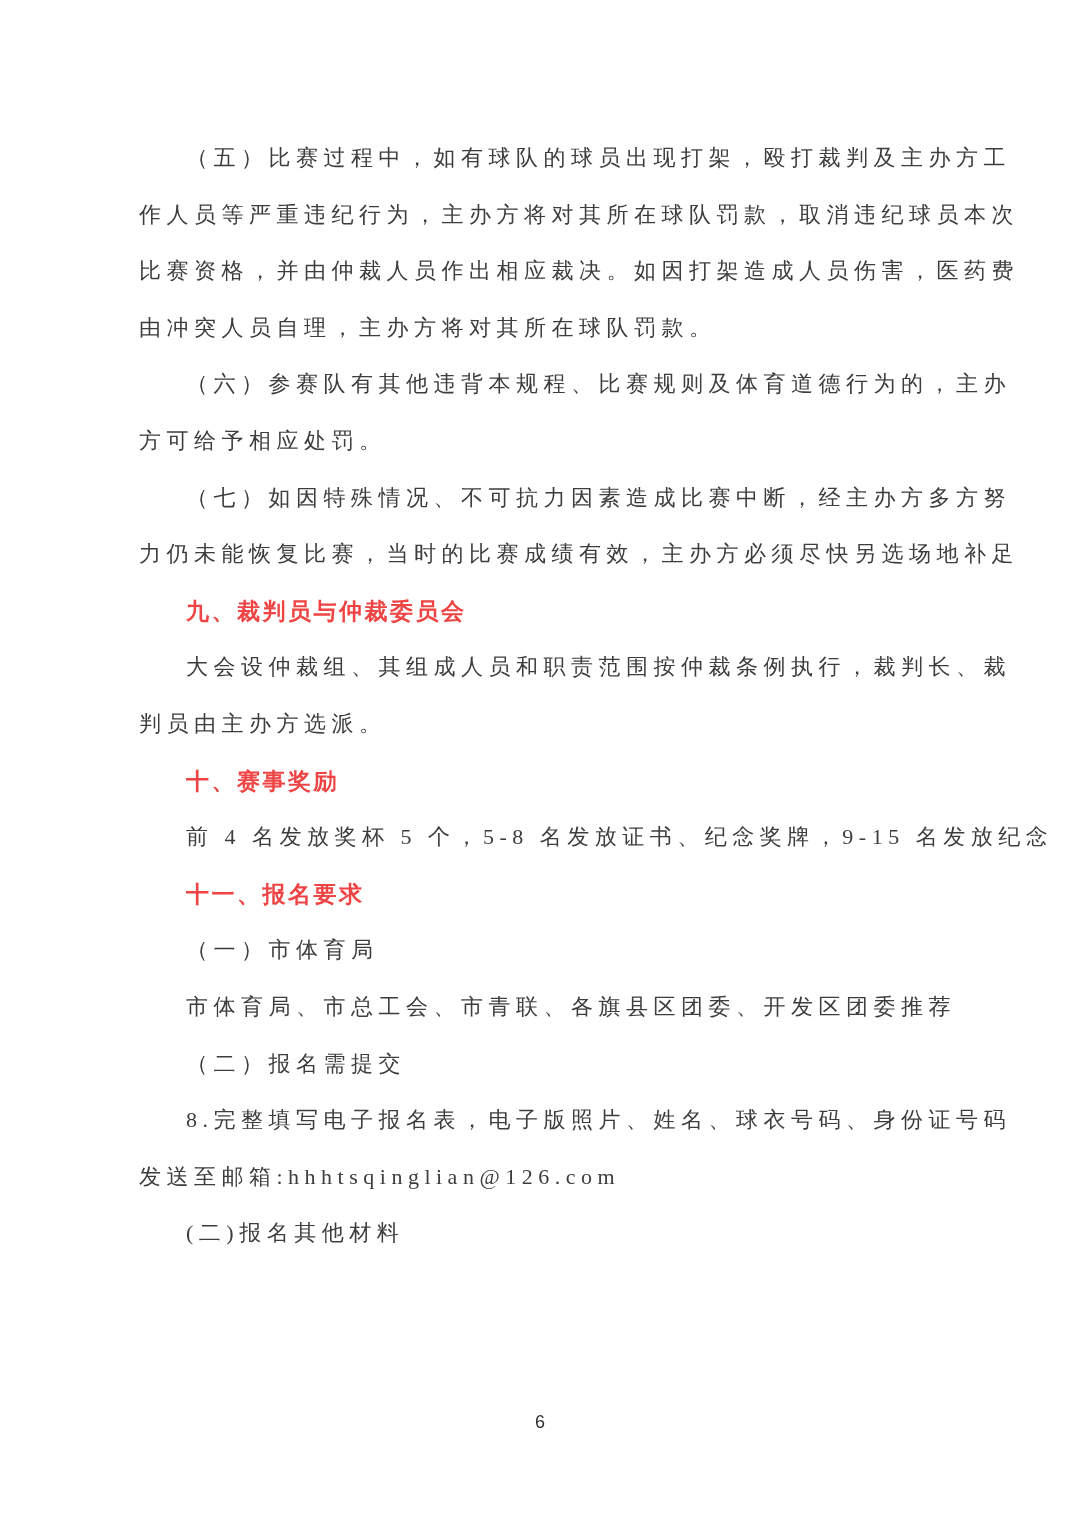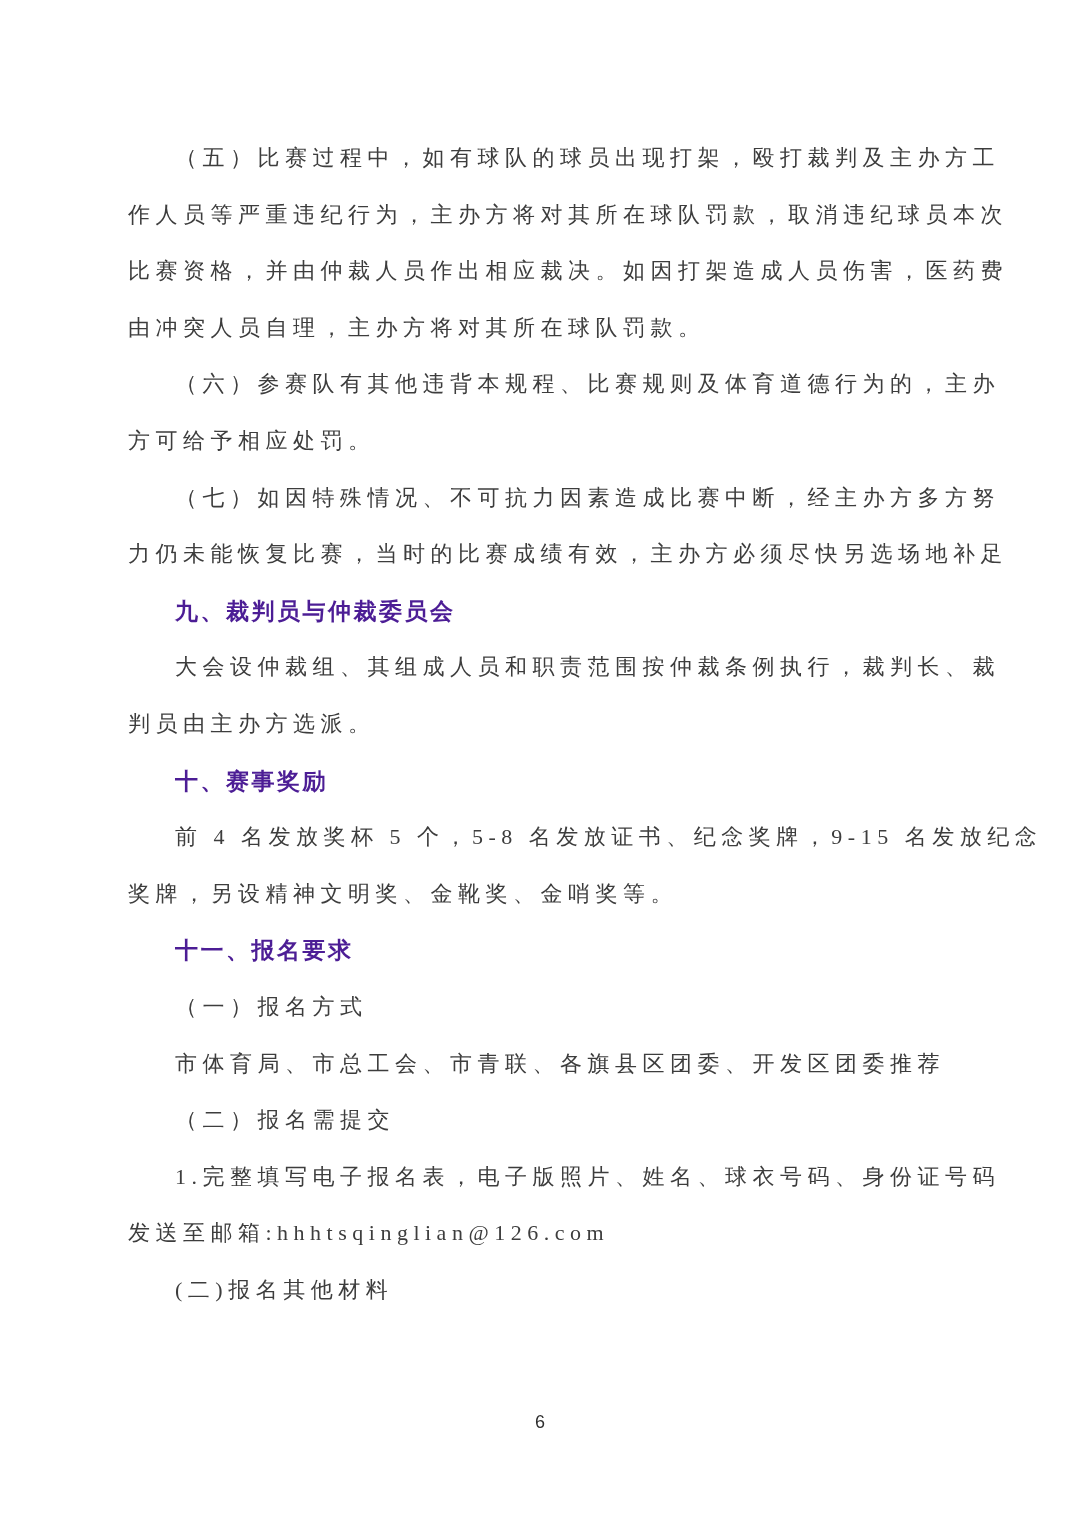"（五）比赛过程中，如有球队的球员出现打架，殴打裁判及主办方工" .content { left: 128px -> 139px }
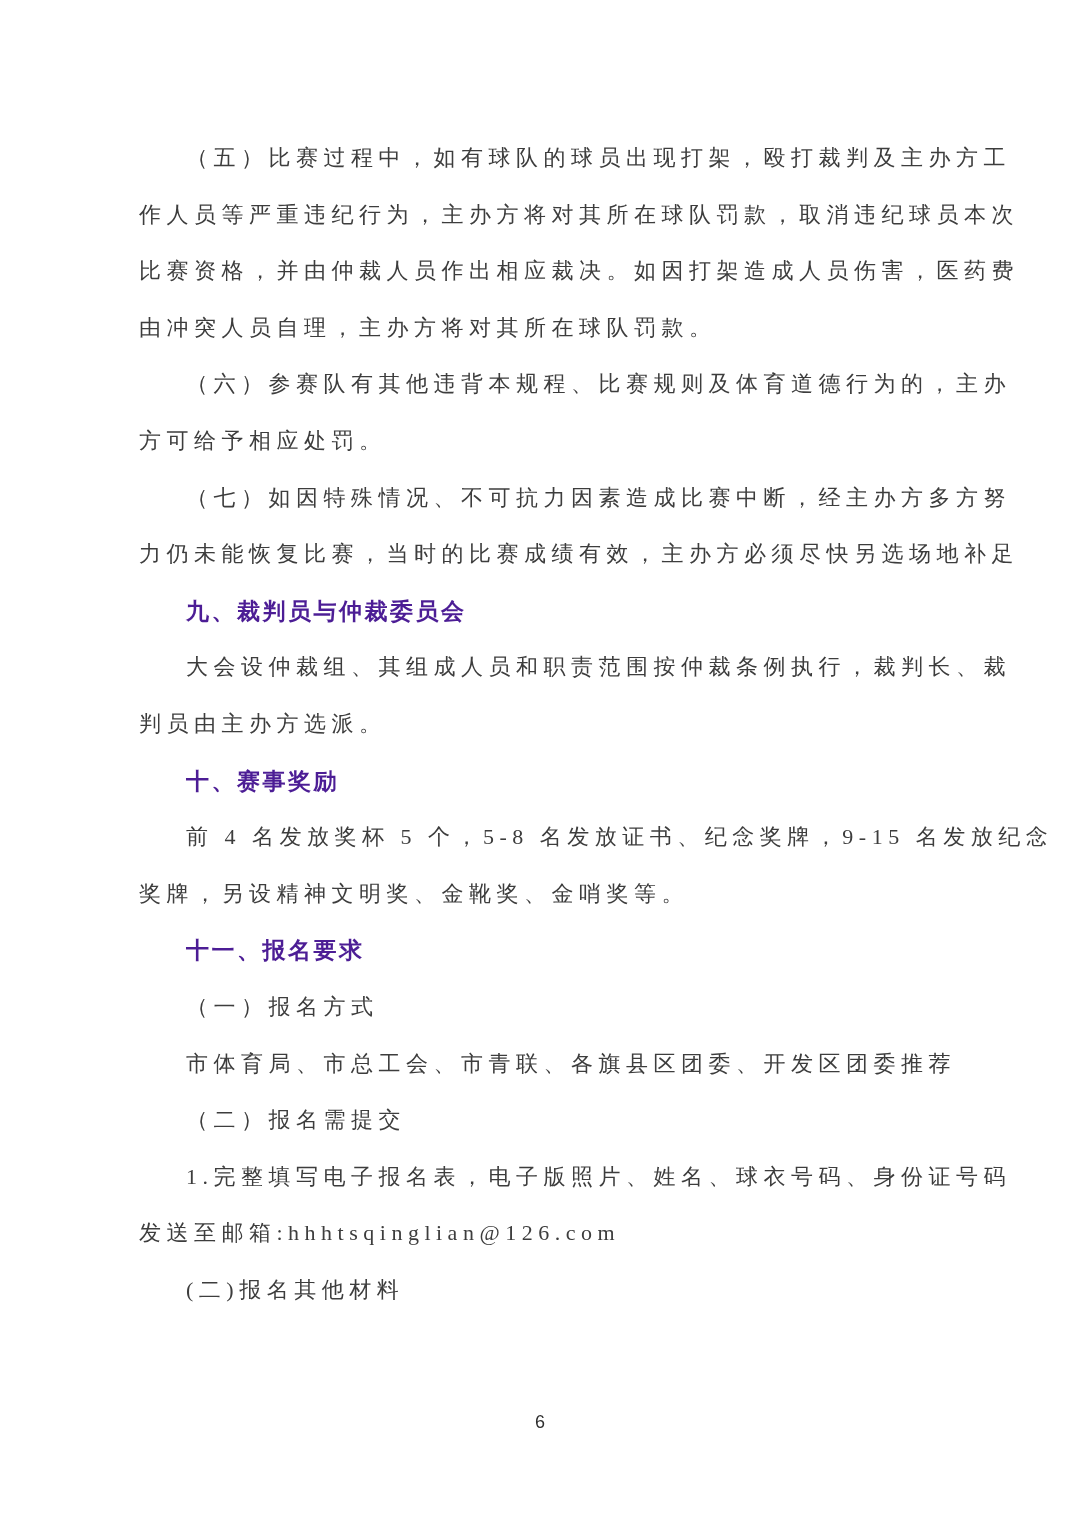"九、裁判员与仲裁委员会" .heading { color: #4c1d95 -> #ef4444 }
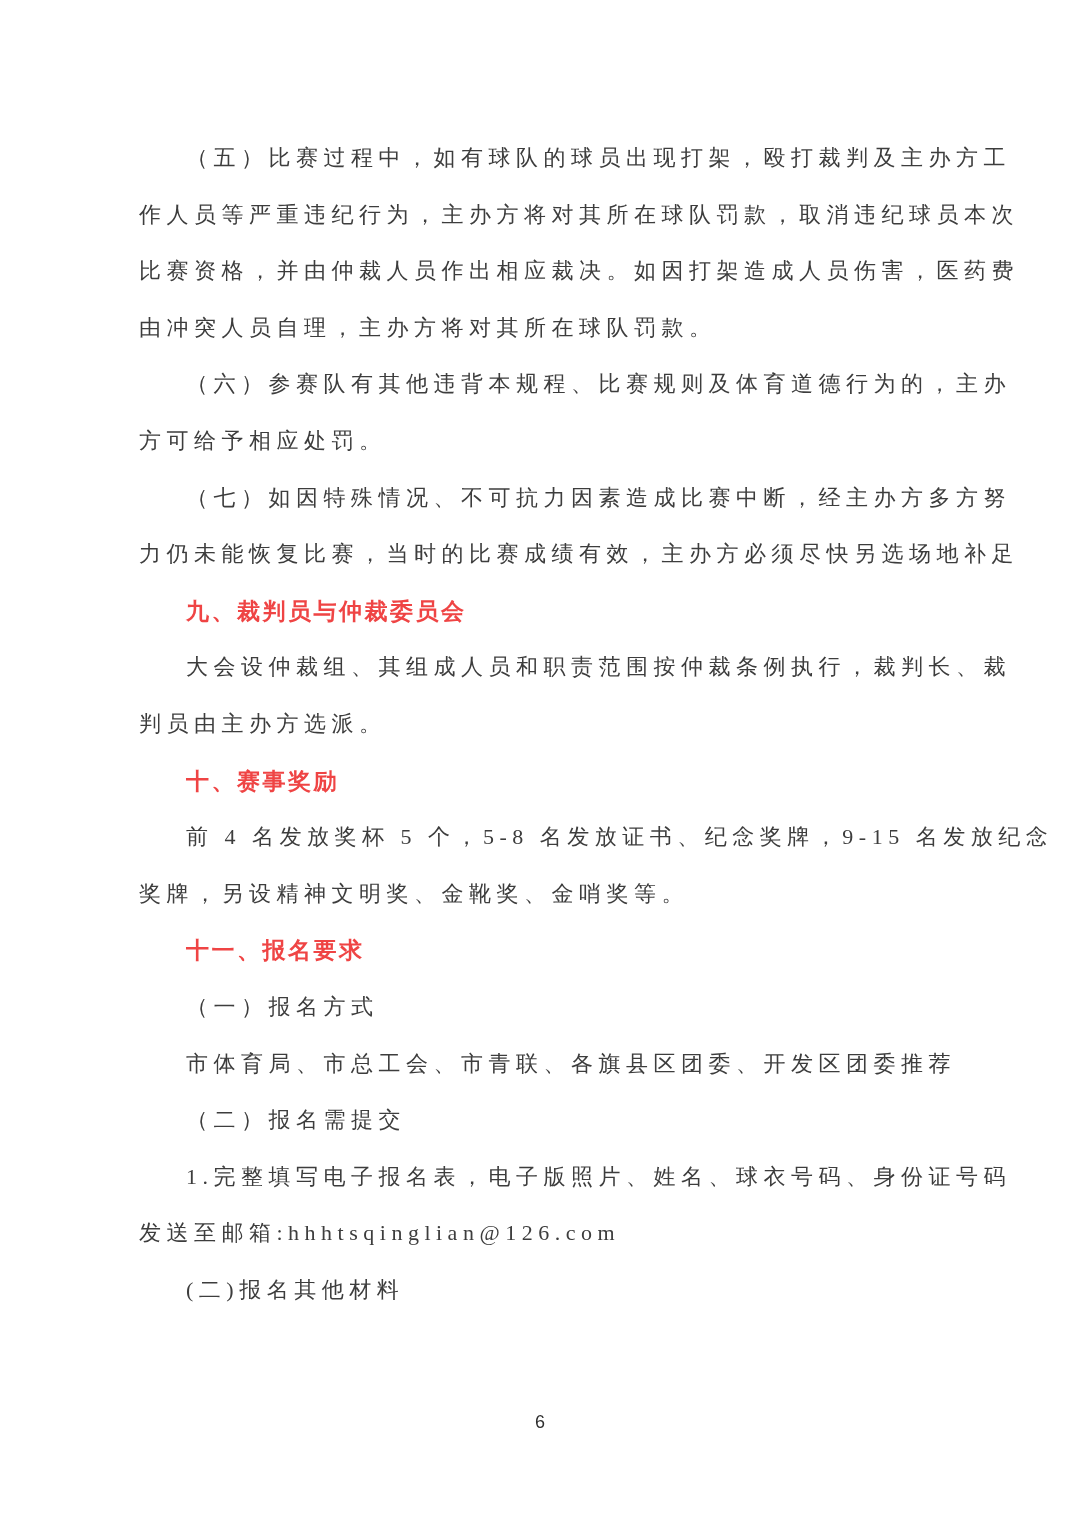"奖牌，另设精神文明奖、金靴奖、金哨奖等。" div.line { html: <div>奖牌，另设精神文明奖、金靴奖、金哨奖等。</div> -> none }
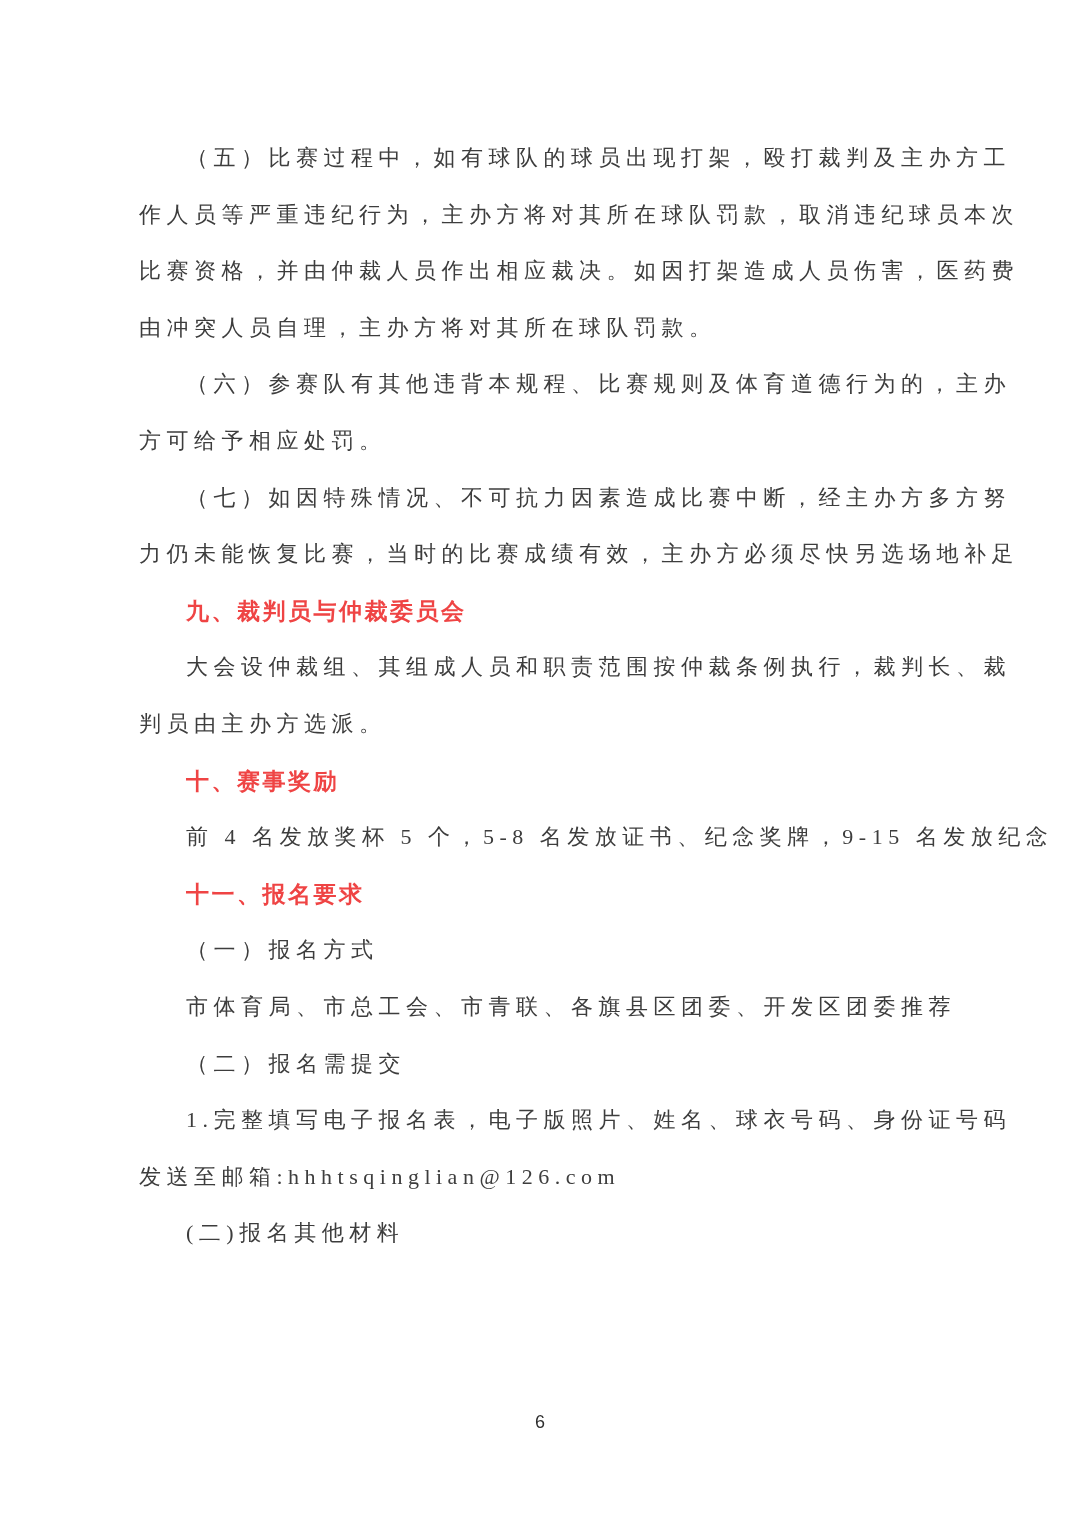"（一）报名方式" div.line { text: 报名方式 -> 市体育局 }
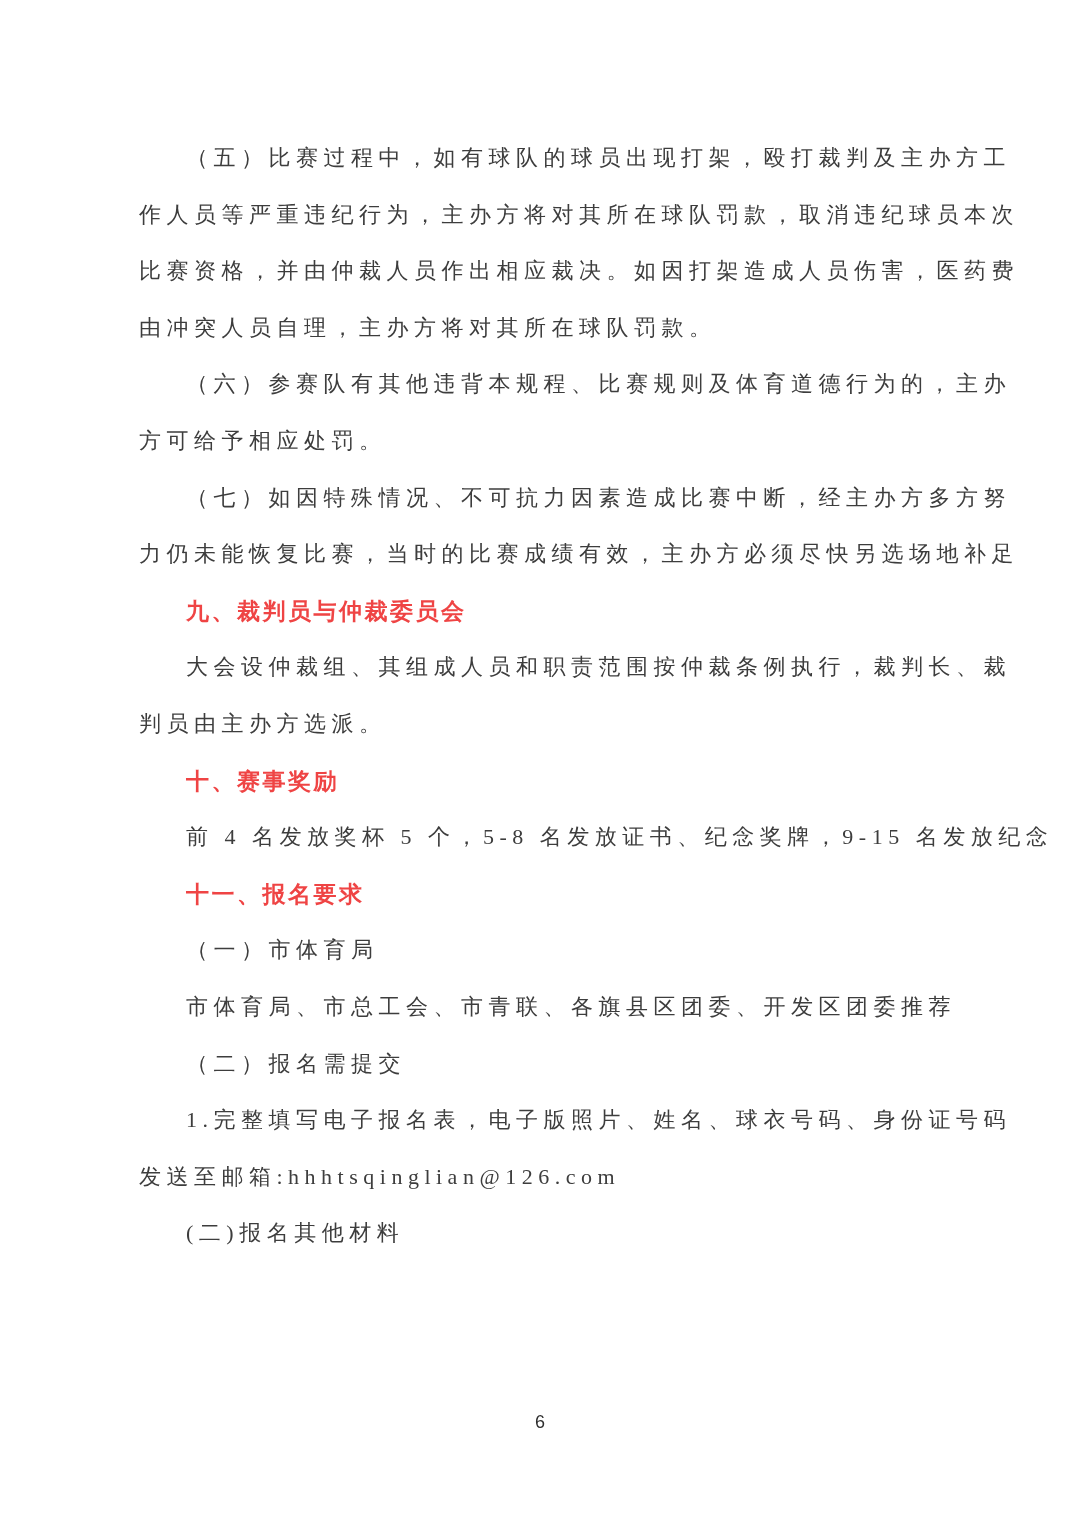"1.完整填写电子报名表，电子版照片、姓名、球衣号码、身份证号码" div.line { text: 1 -> 8 }
